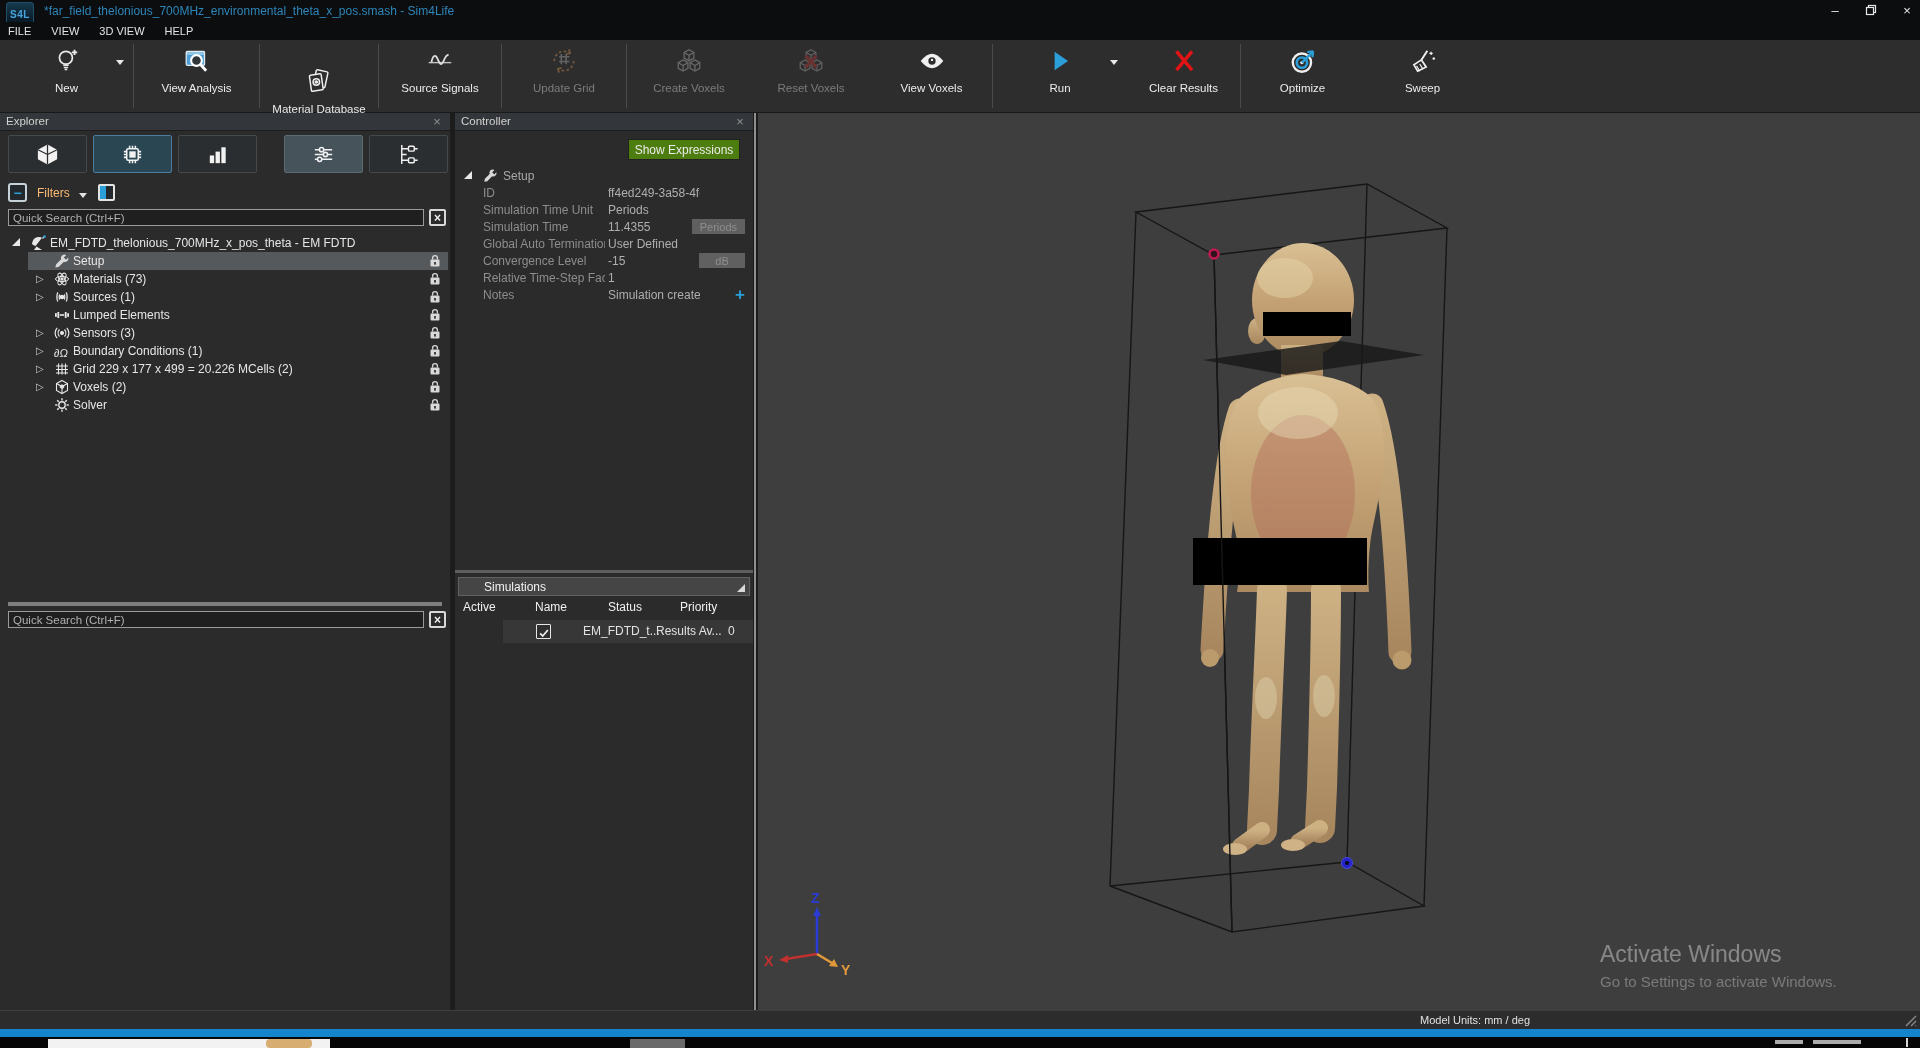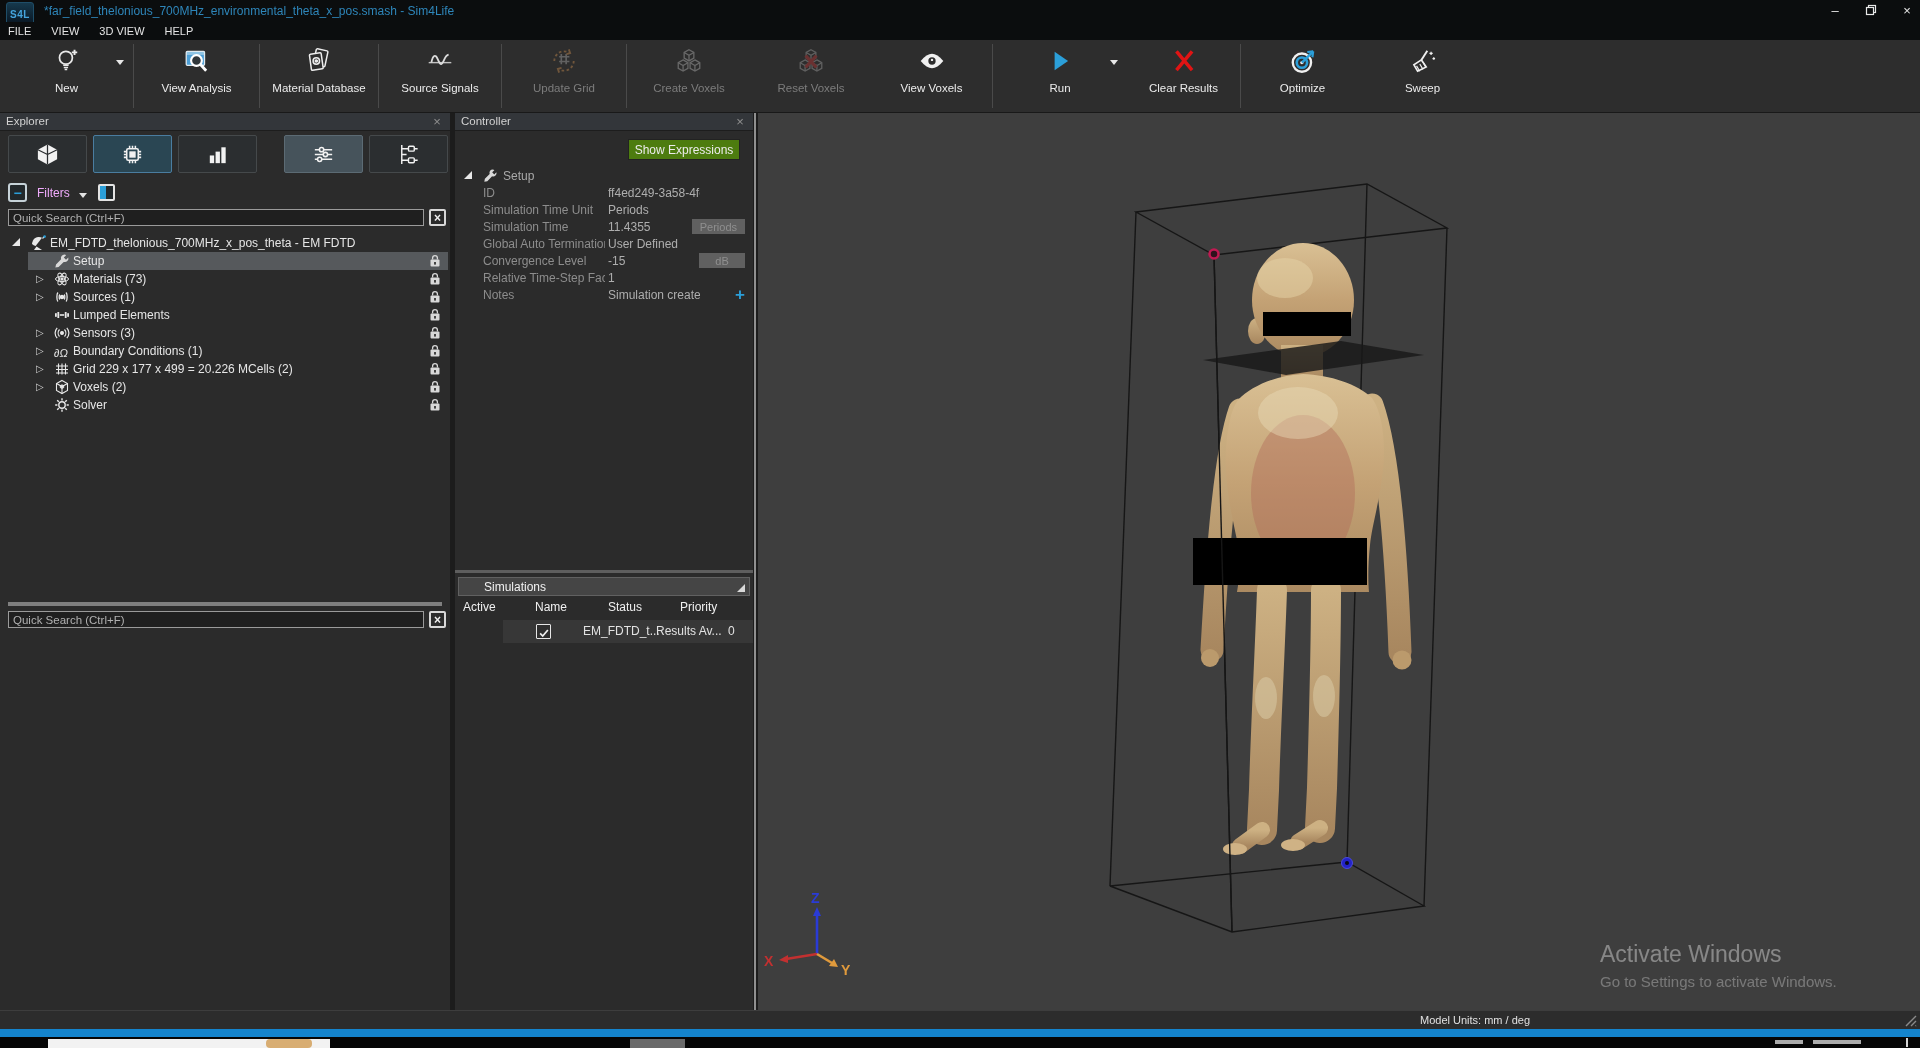"Material Database" div.tb-item { margin-top: none -> 21px }
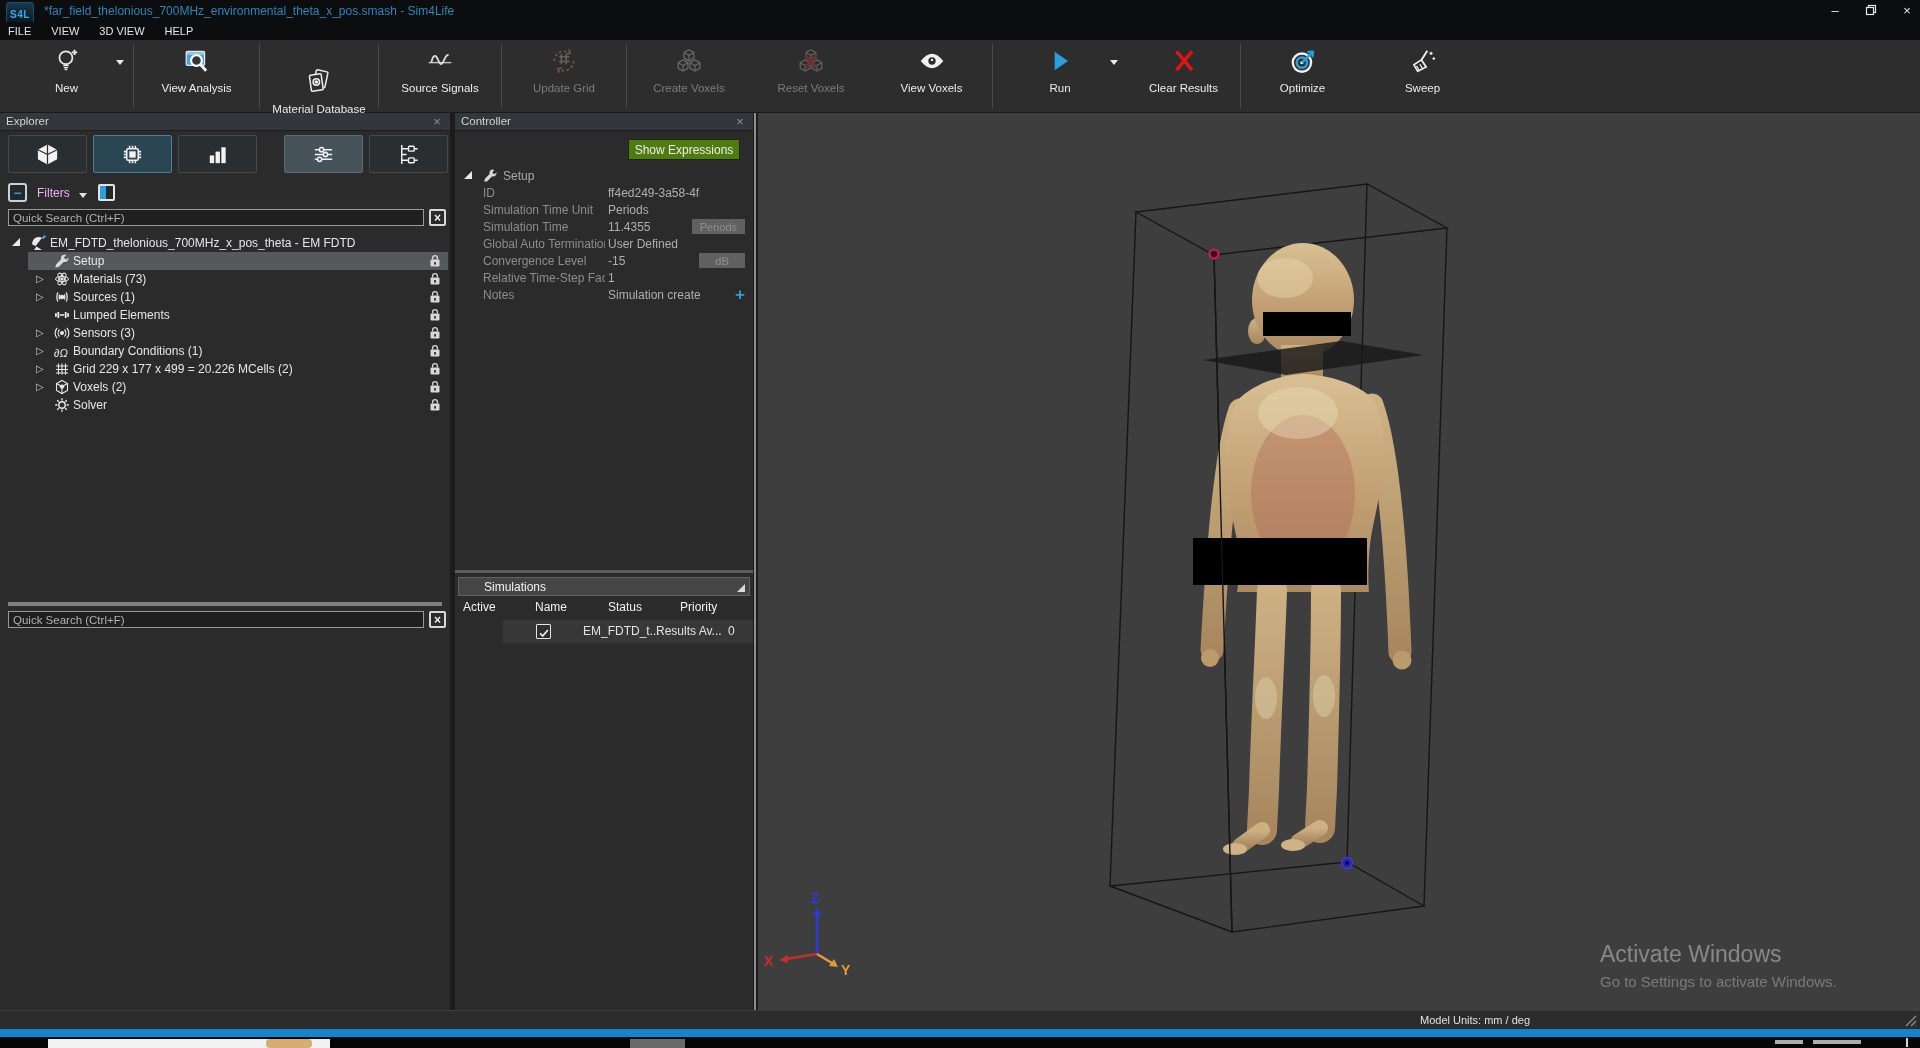"Filters" #filters-label { color: #f0abfc -> #fdba74 }
